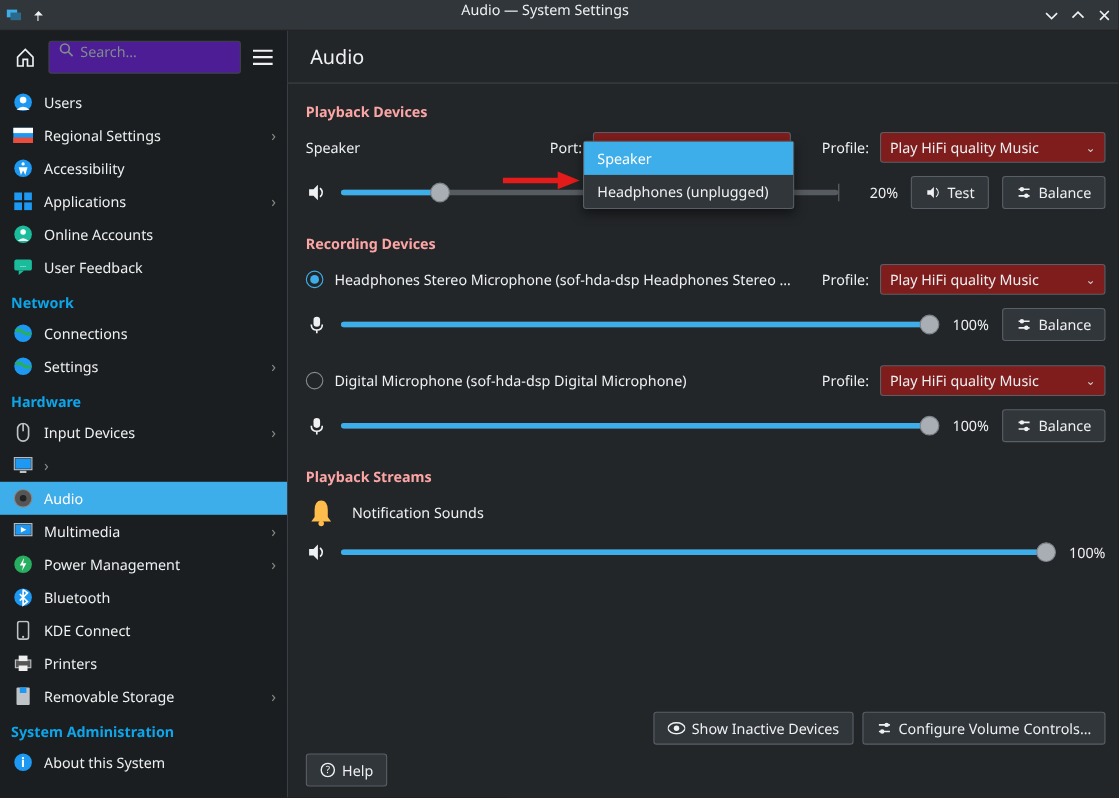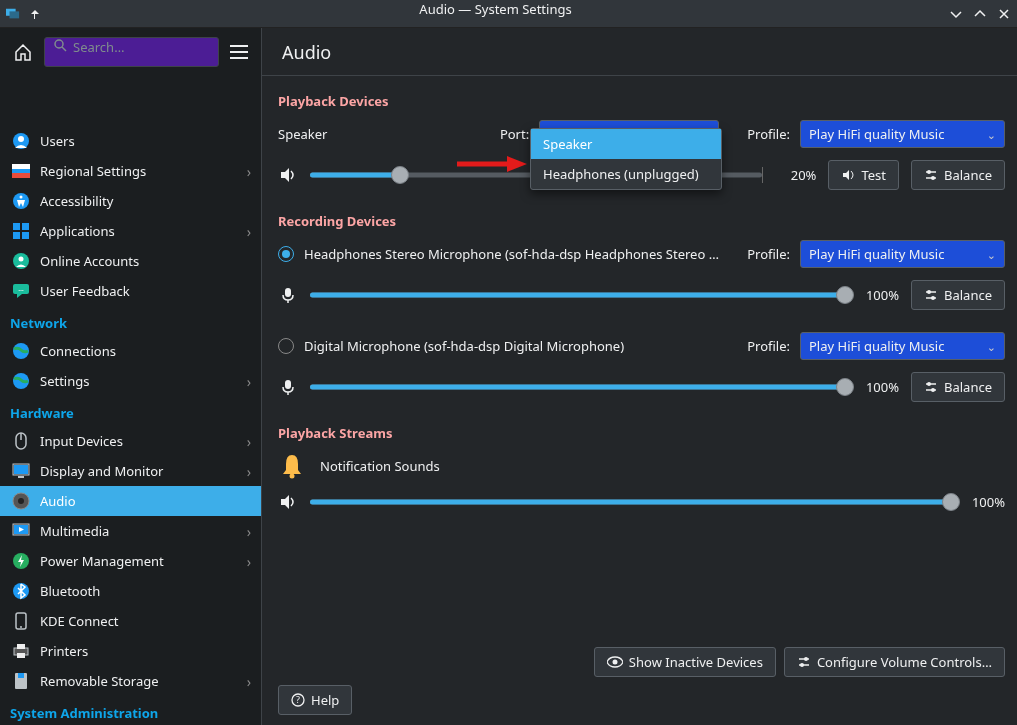"Users" .side-list { margin-top: 48px -> none }
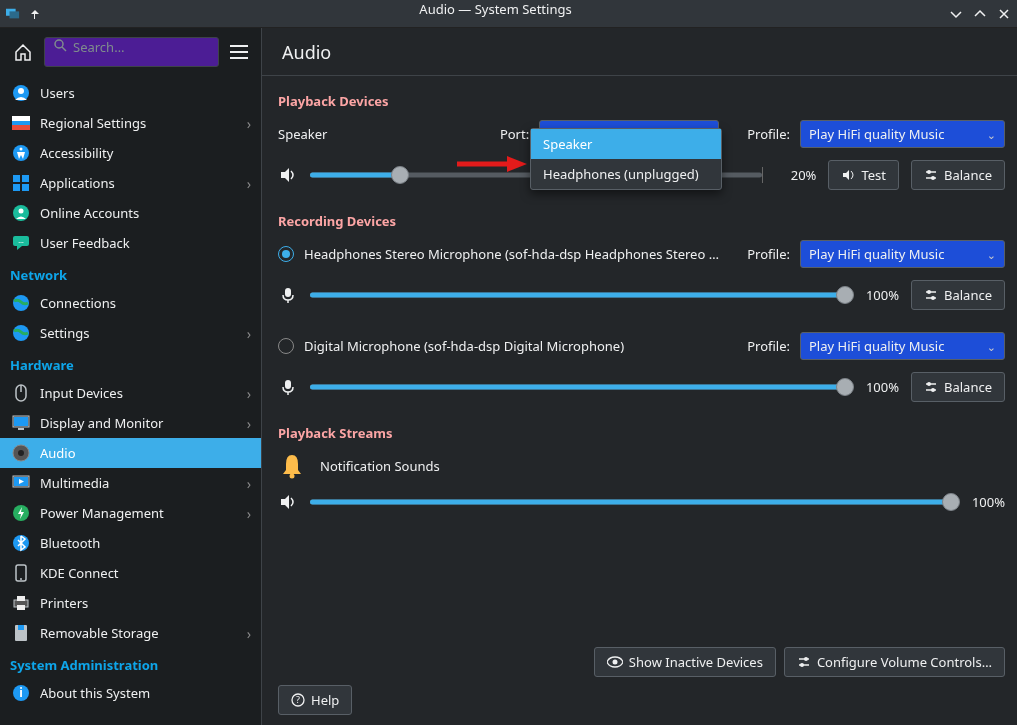"Play HiFi quality Music" .combo { background: #1d4ed8 -> #7f1d1d }
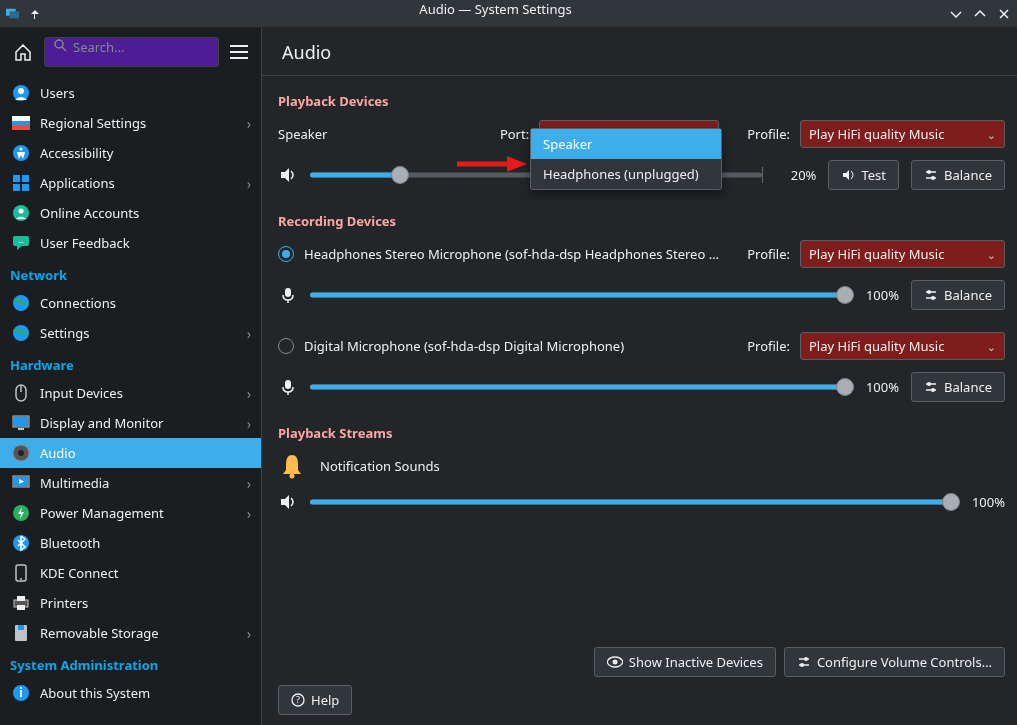"Display and Monitor" span.lbl { html: <span>Display and Monitor</span> -> none }
